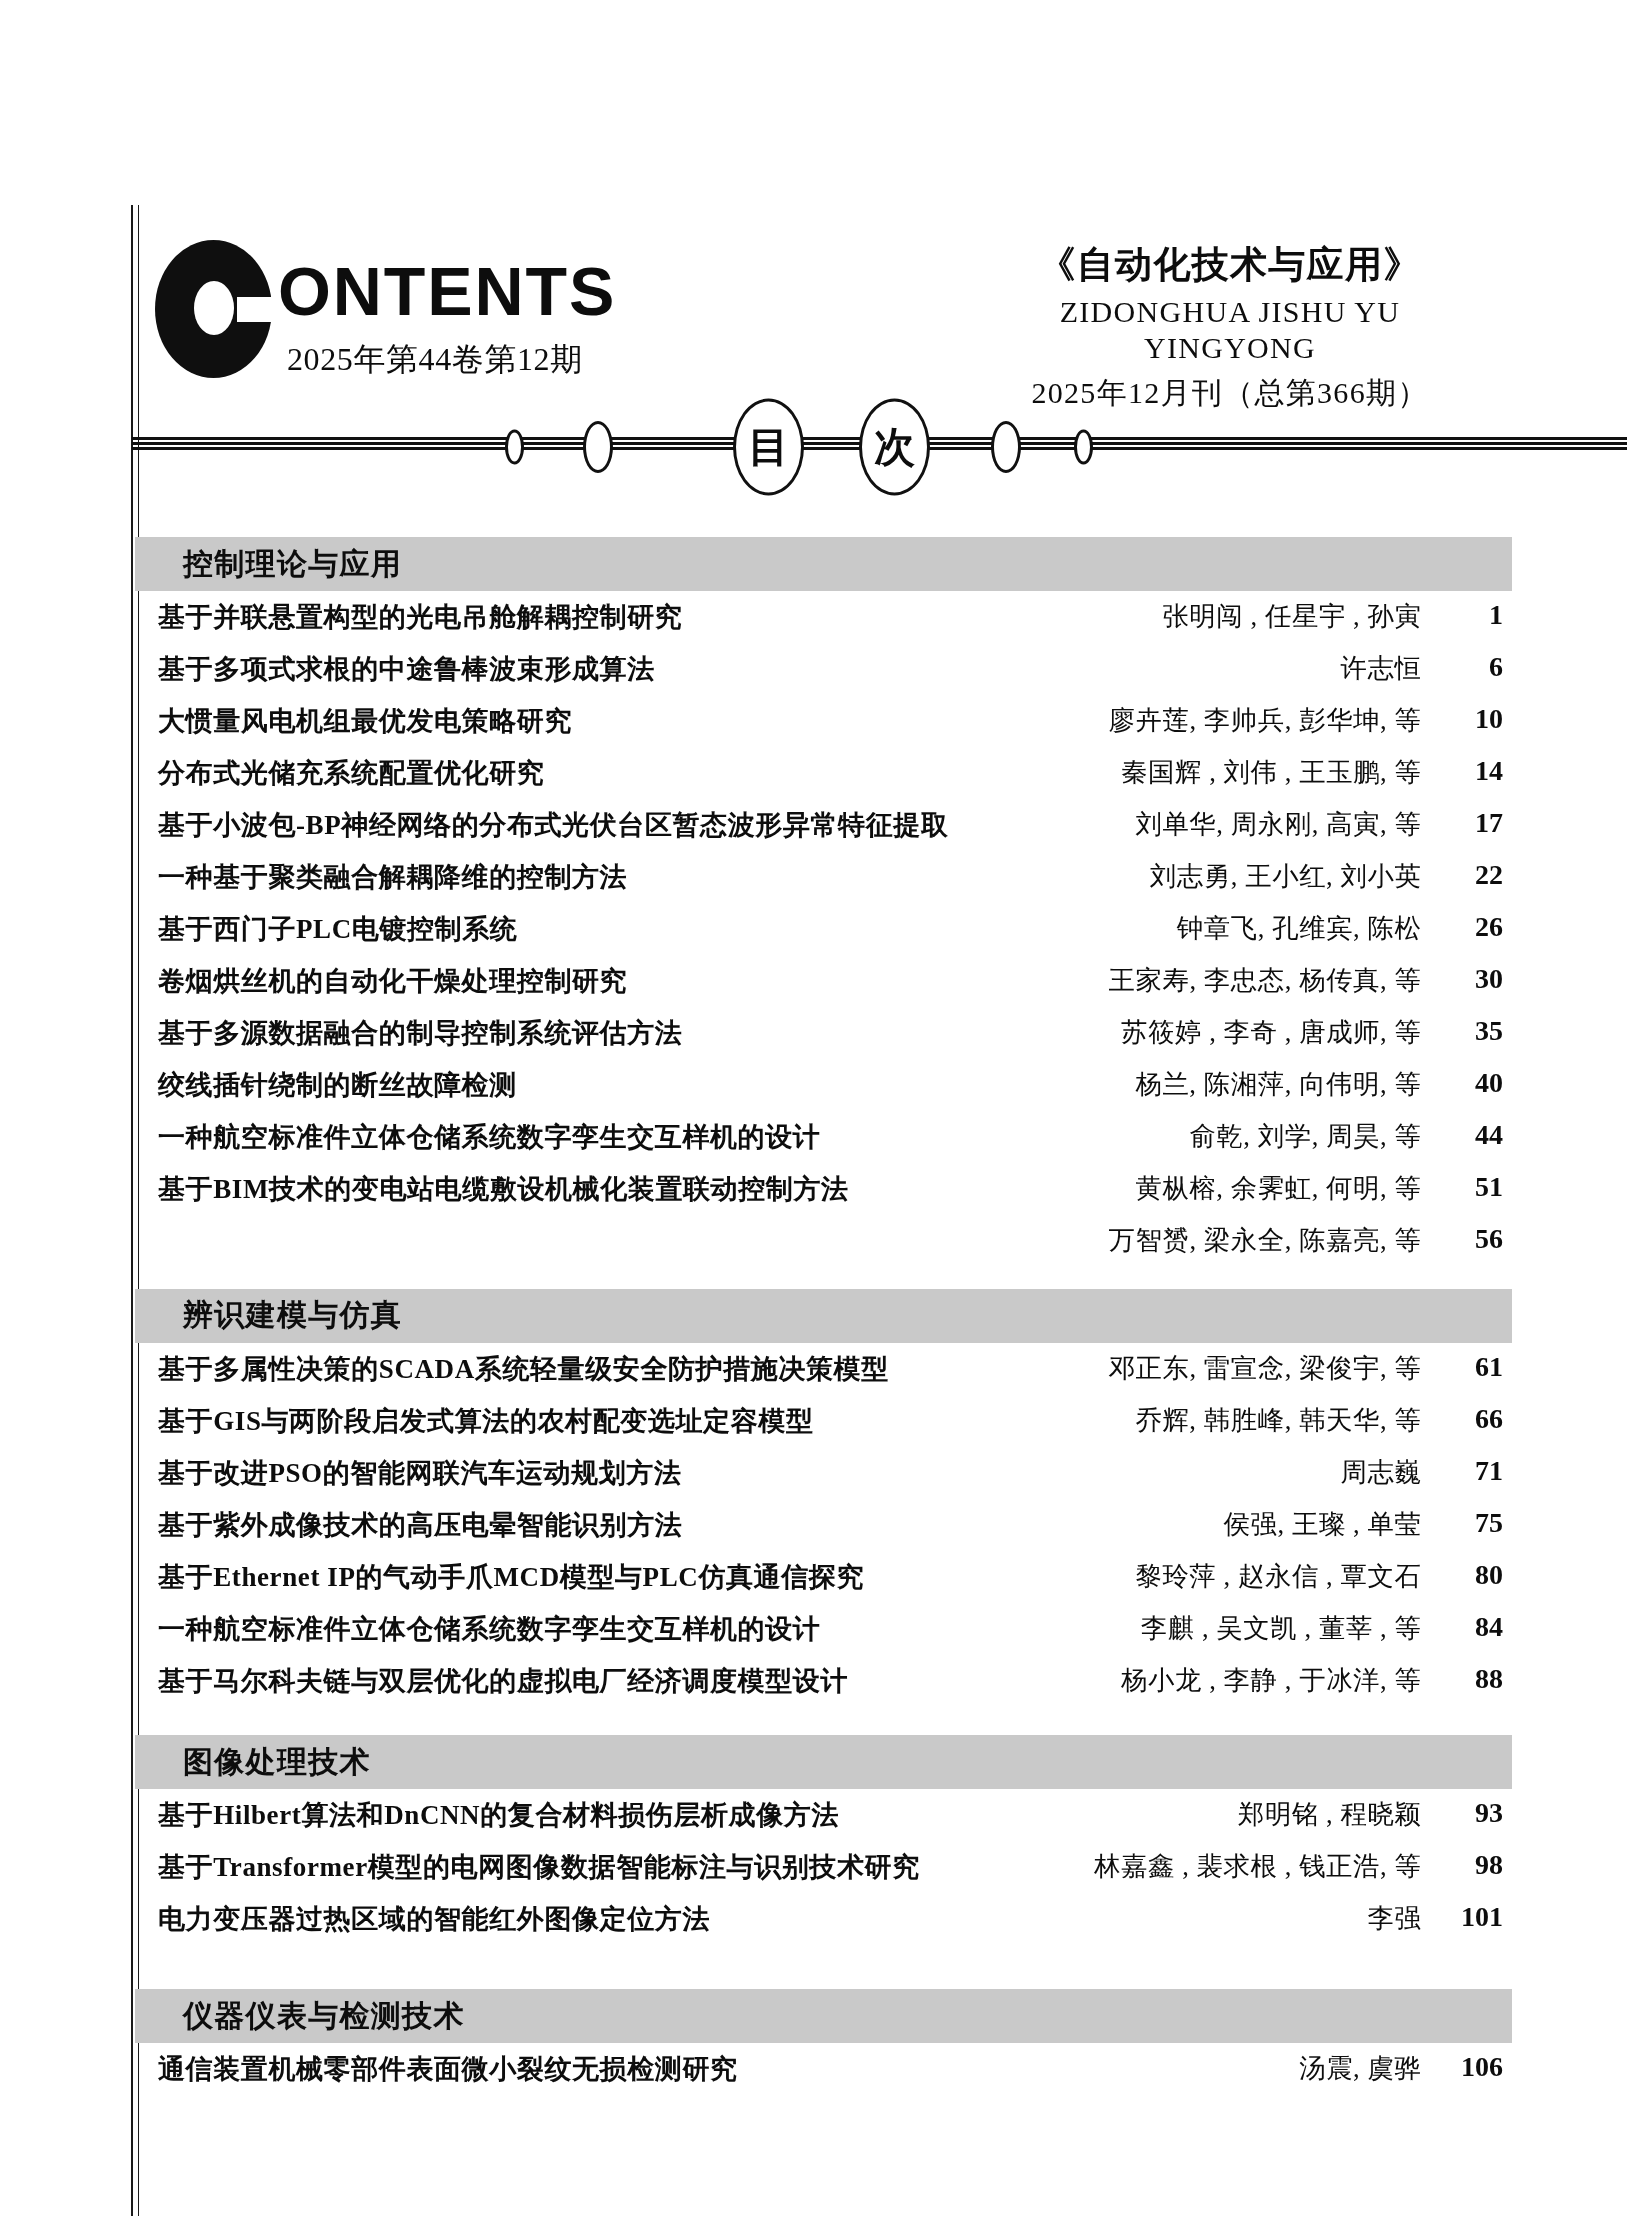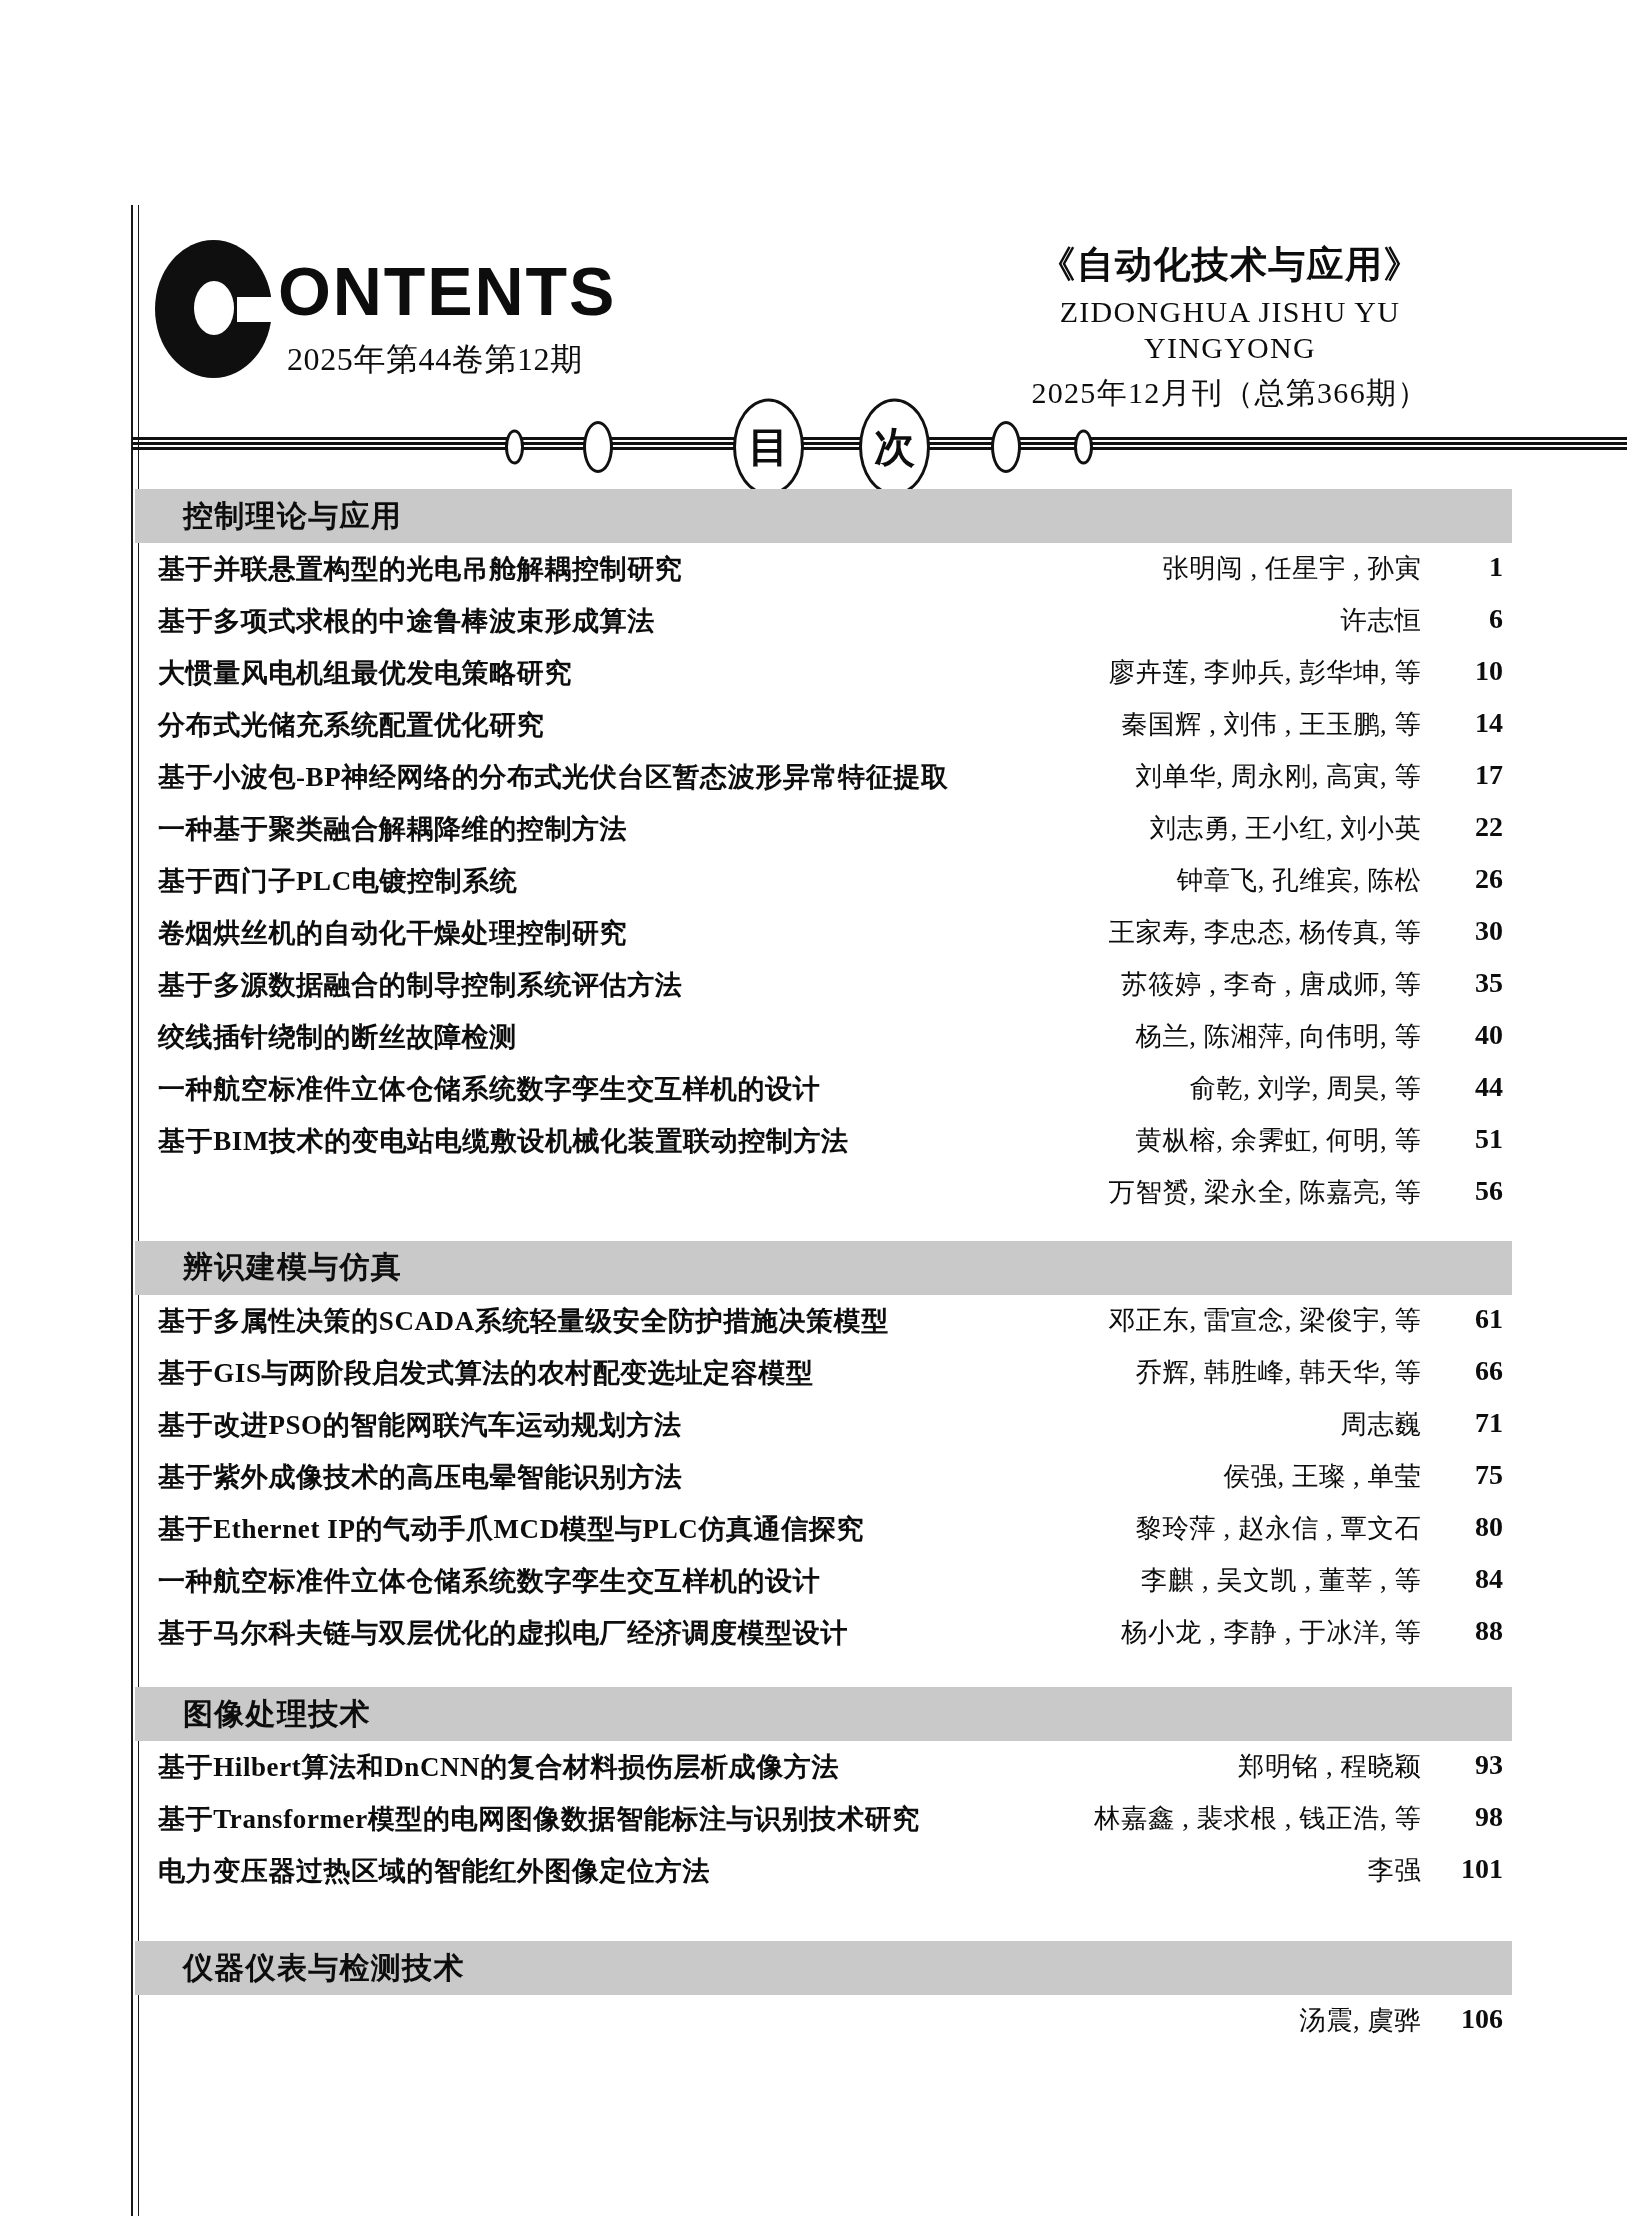"控制理论与应用" .bar { margin-top: none -> 48px }
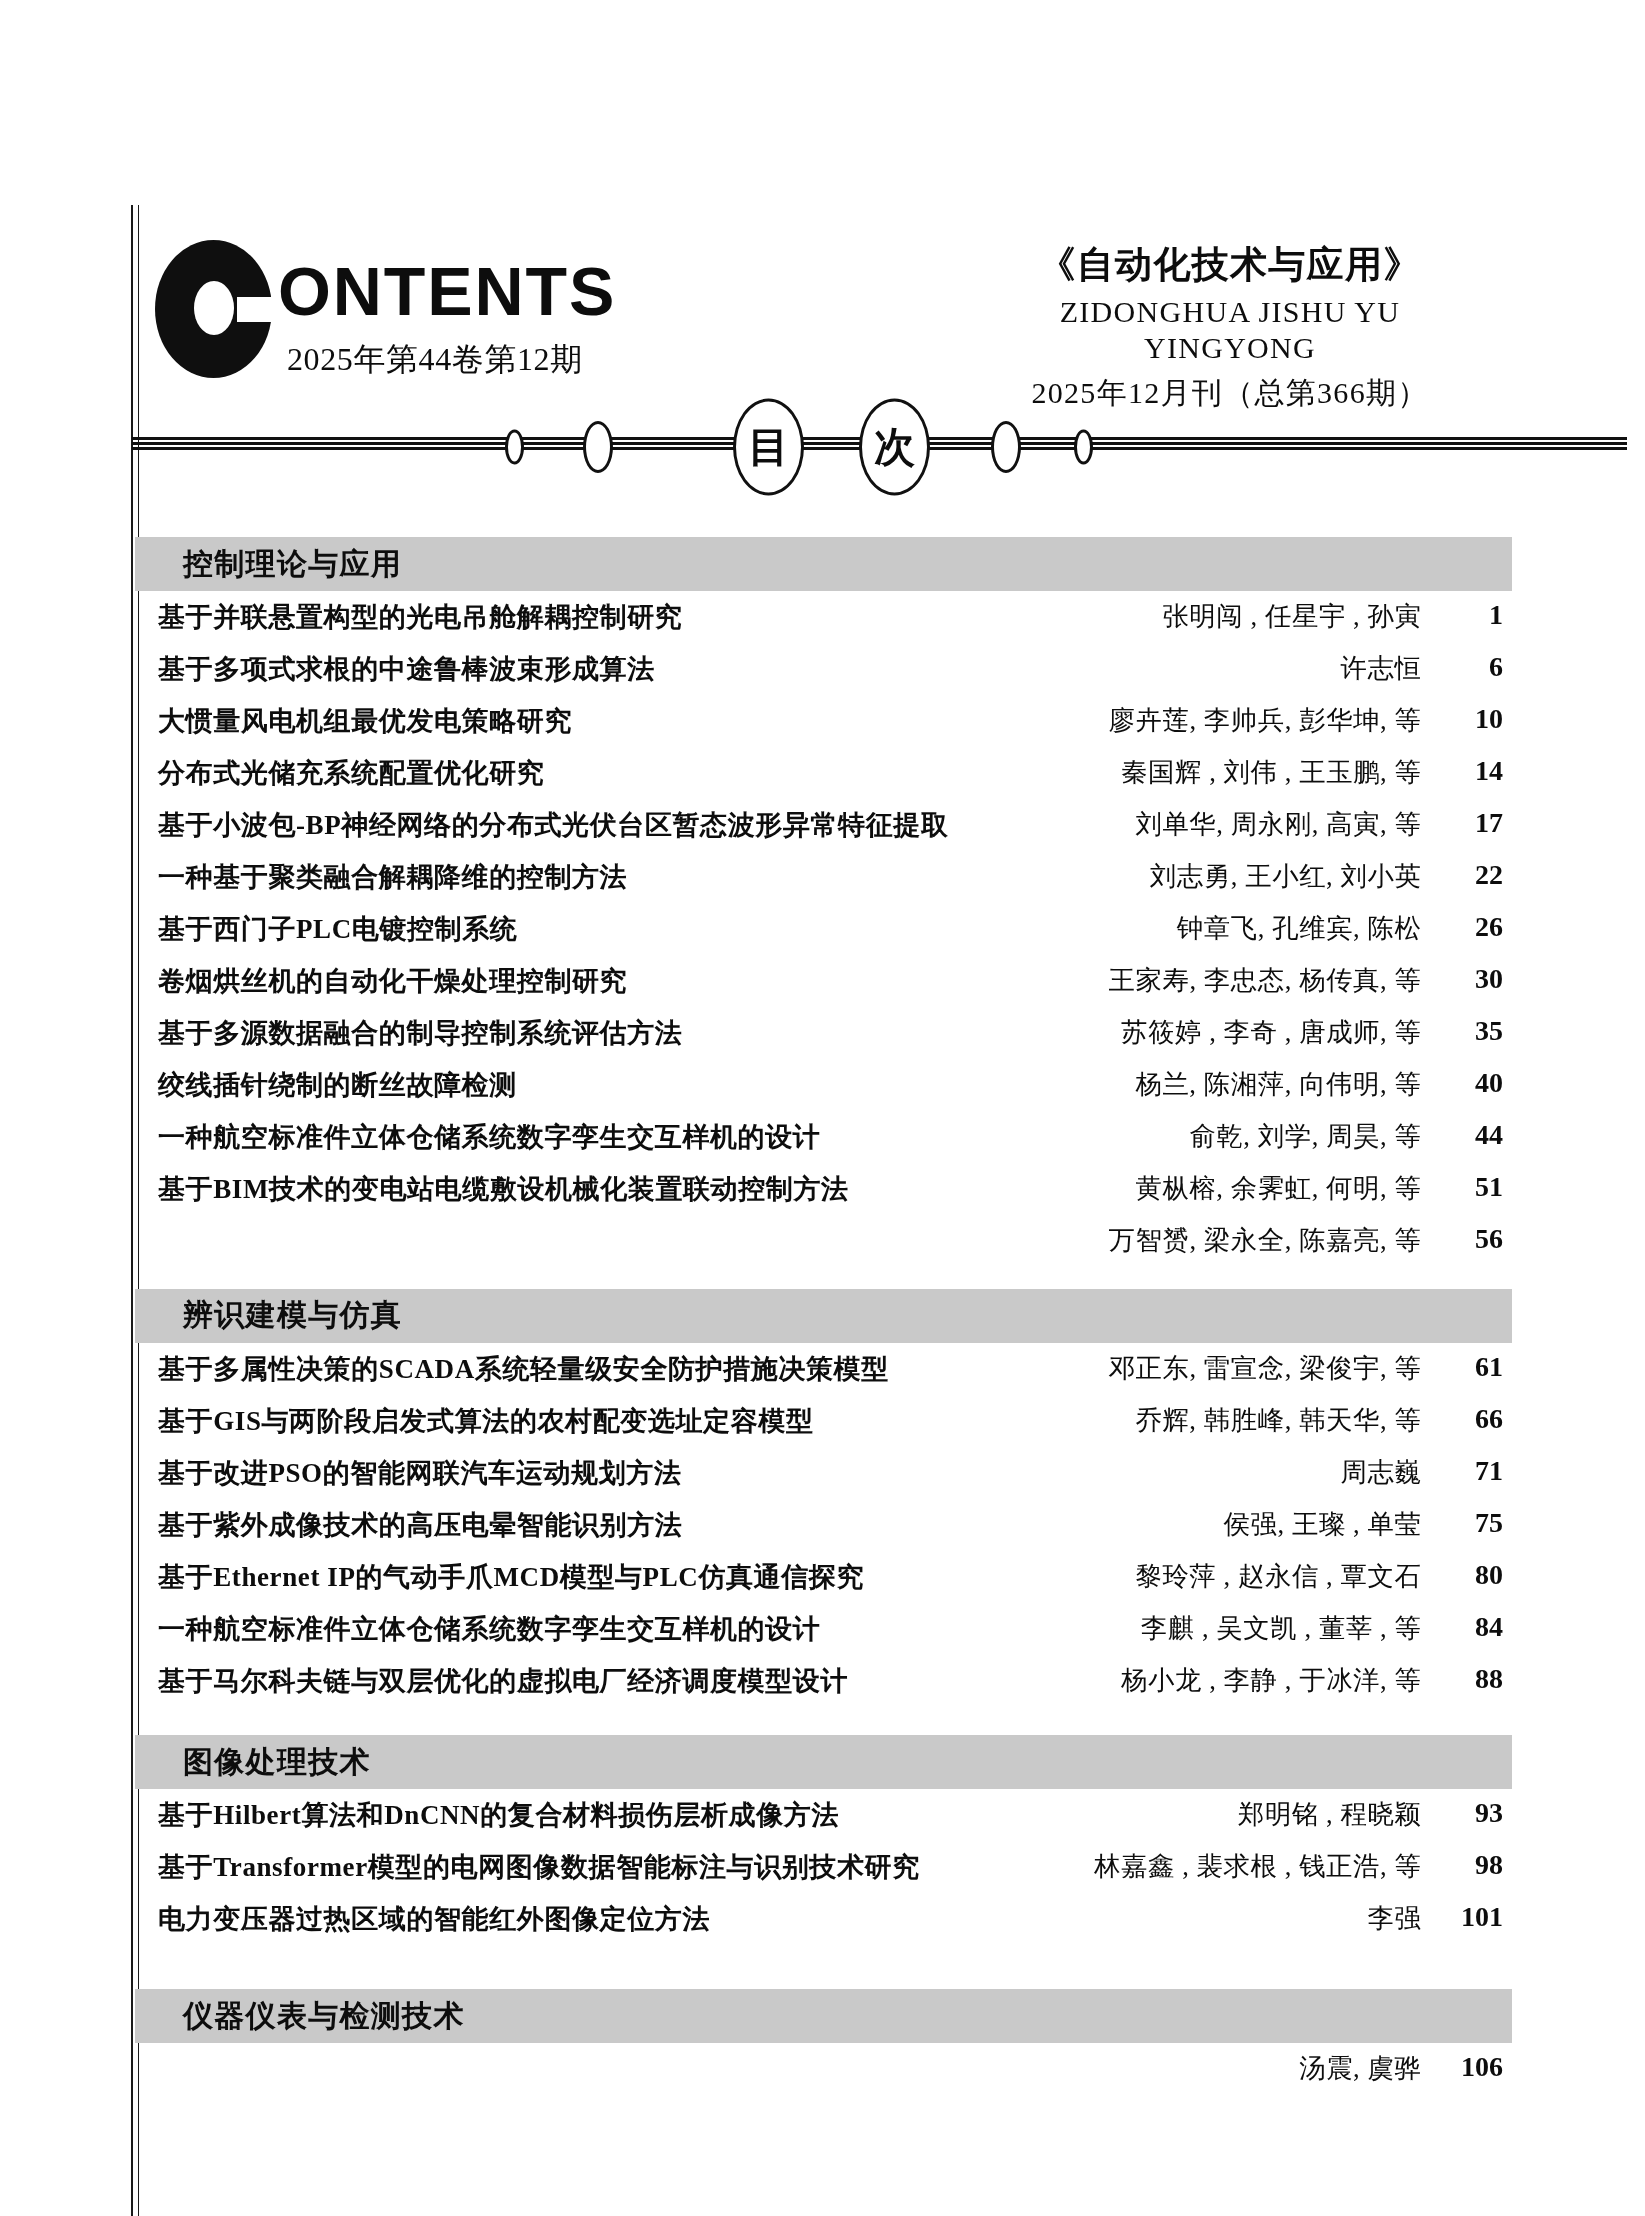"通信装置机械零部件表面微小裂纹无损检测研究" span.t { html: none -> <span>通信装置机械零部件表面微小裂纹无损检测研究</span> }
